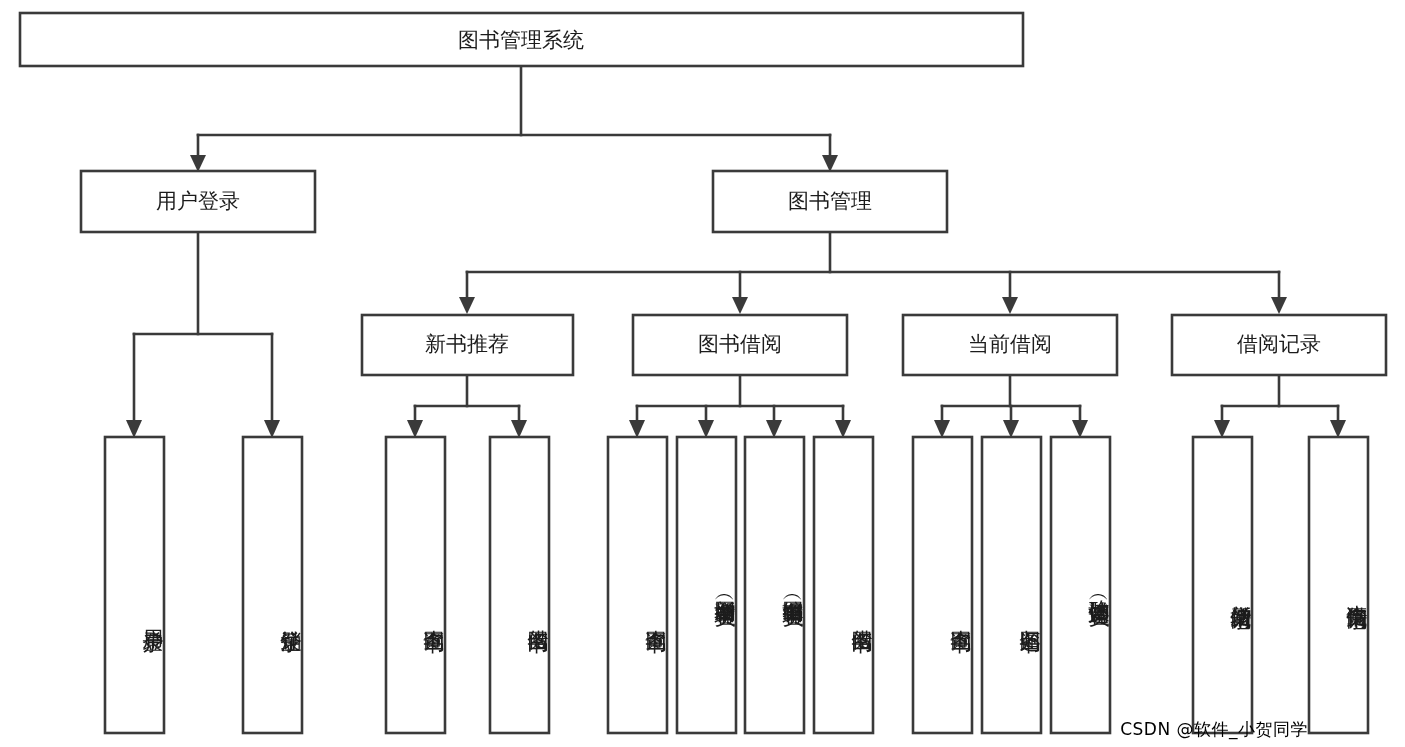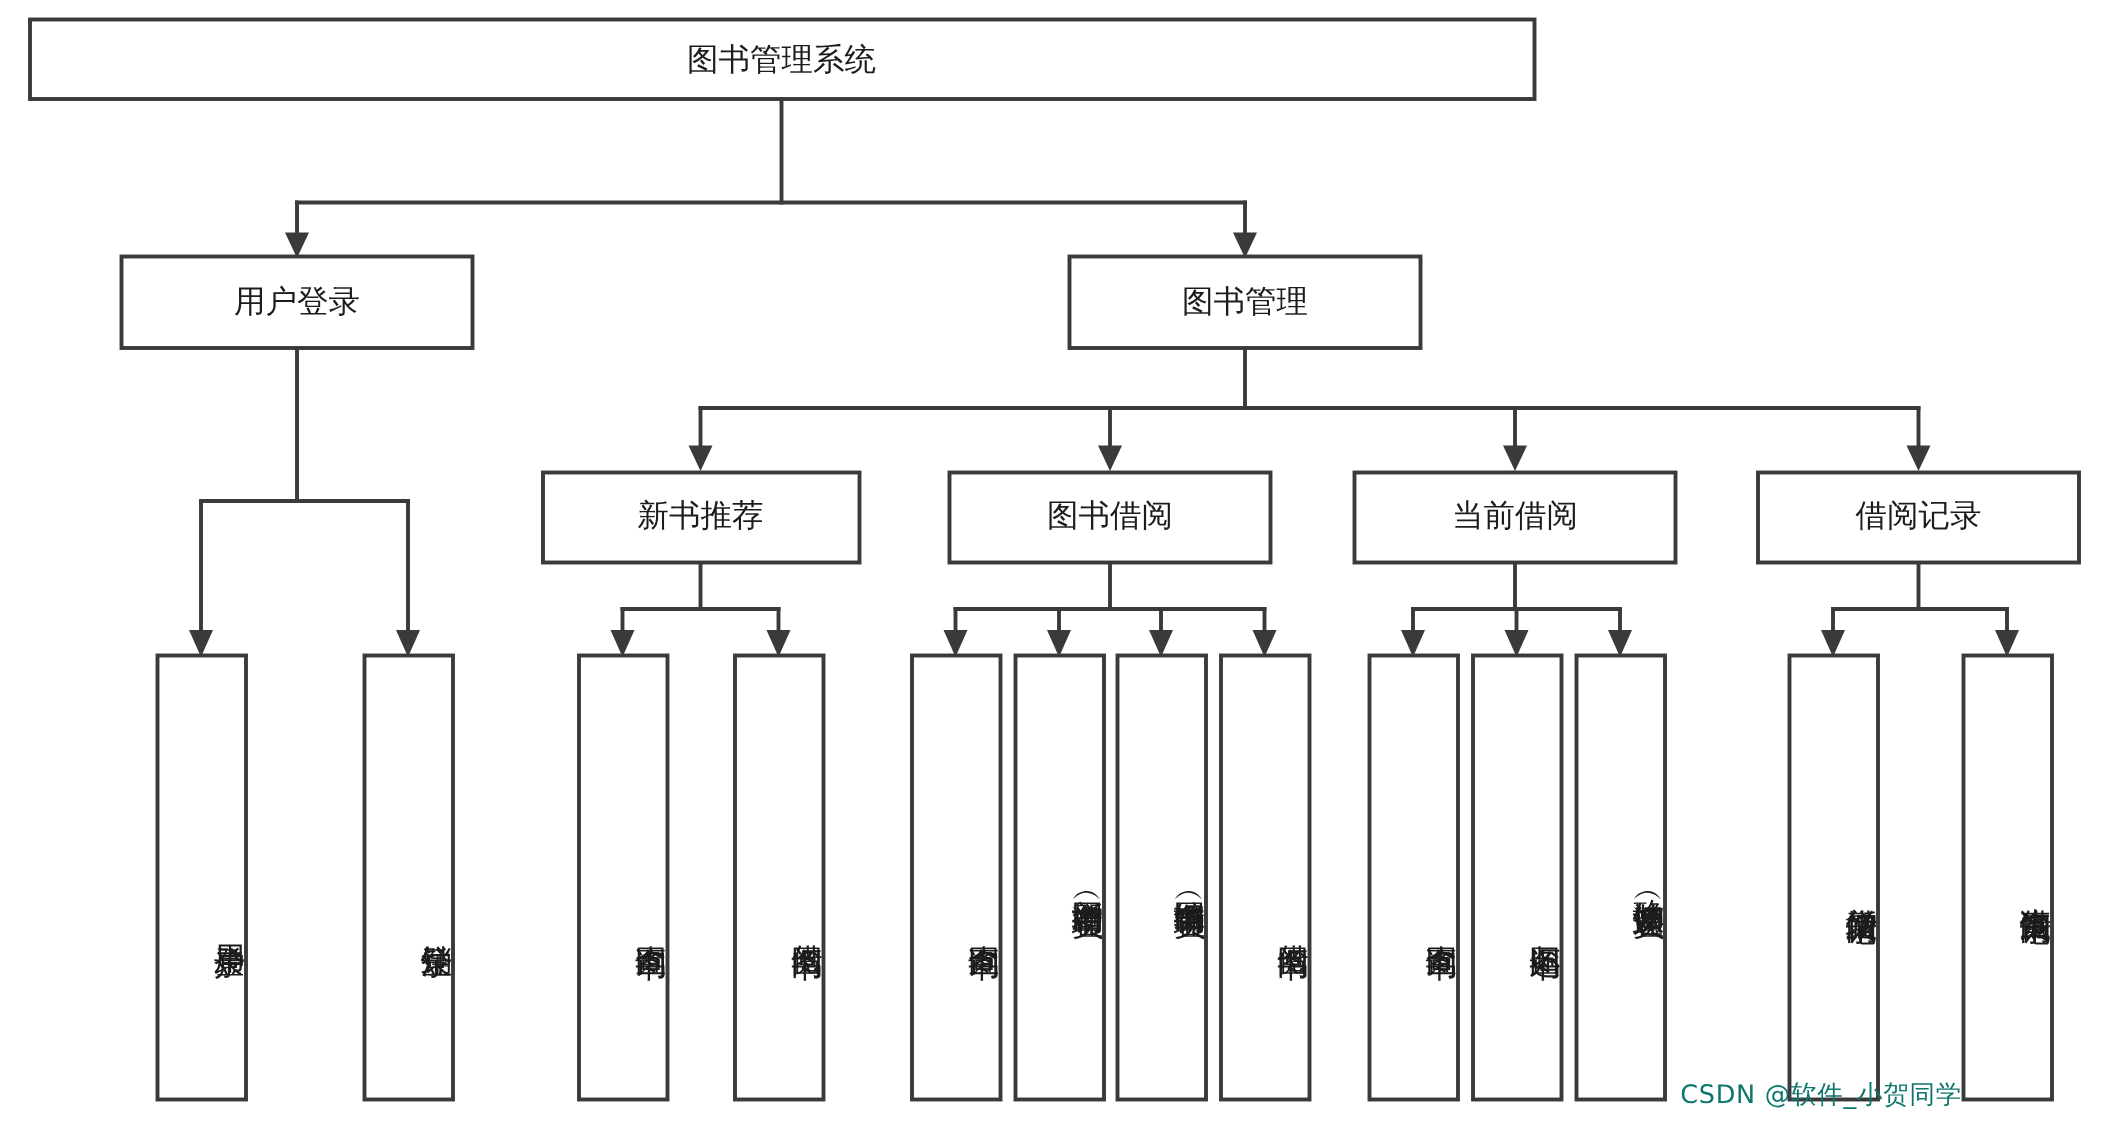"CSDN @软件_小贺同学" .watermark { color: #0f766e -> #000000 }
